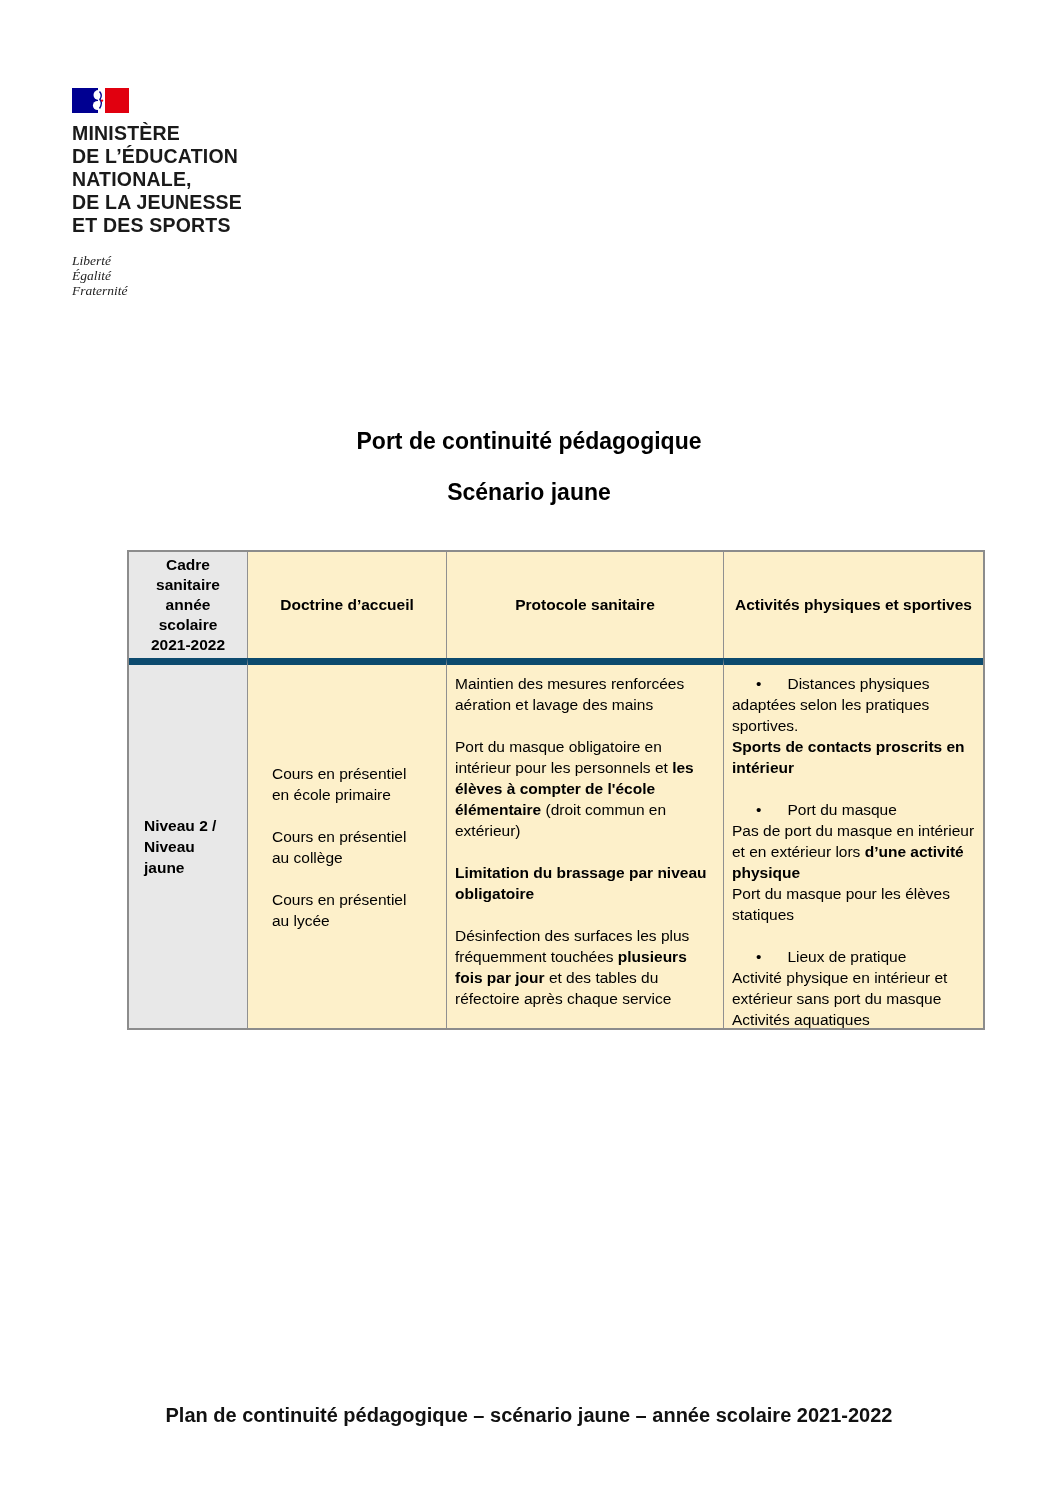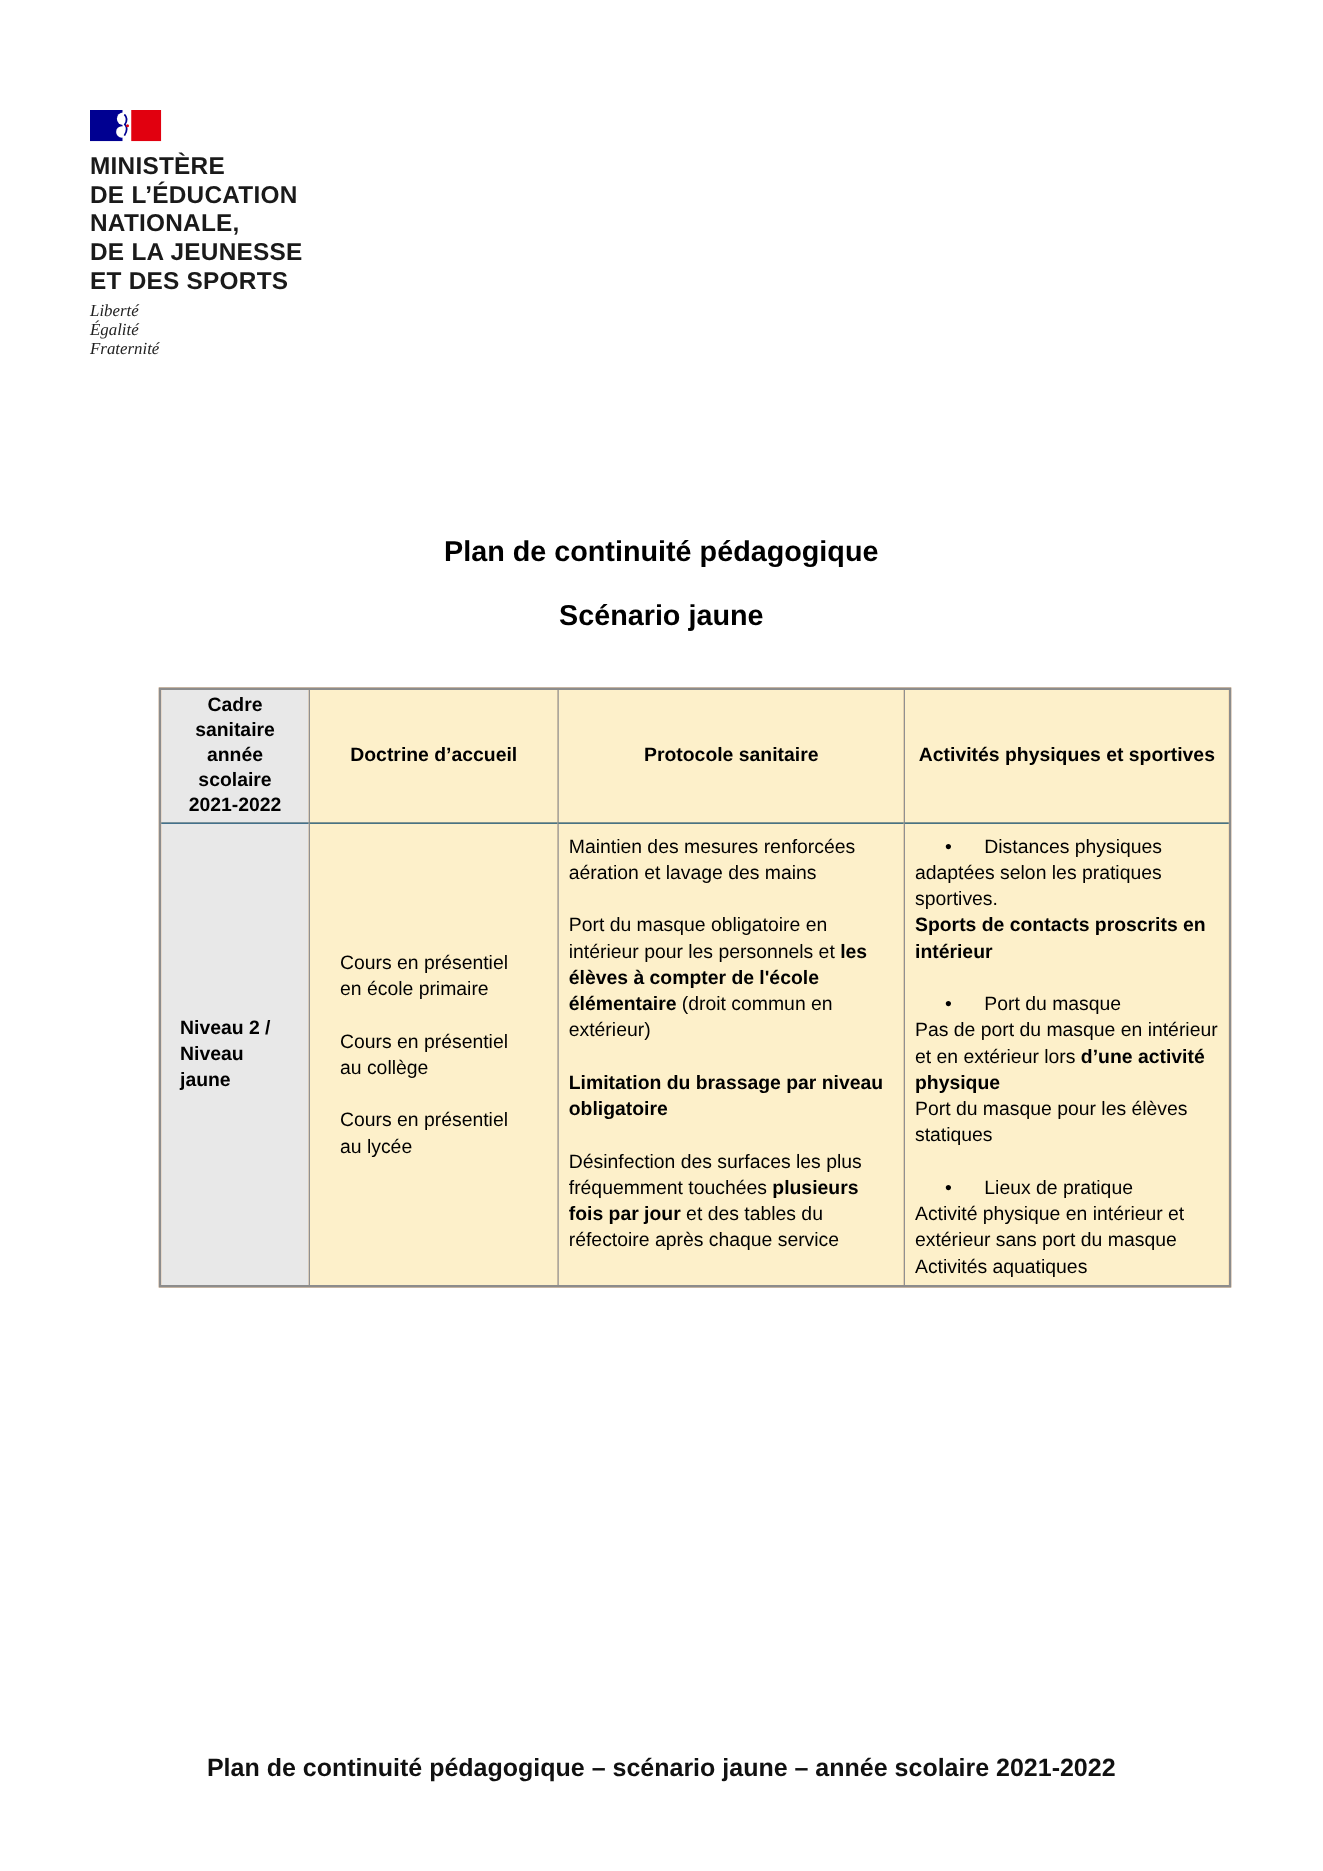"Liberté" .motto { margin-top: 4px -> 16px }
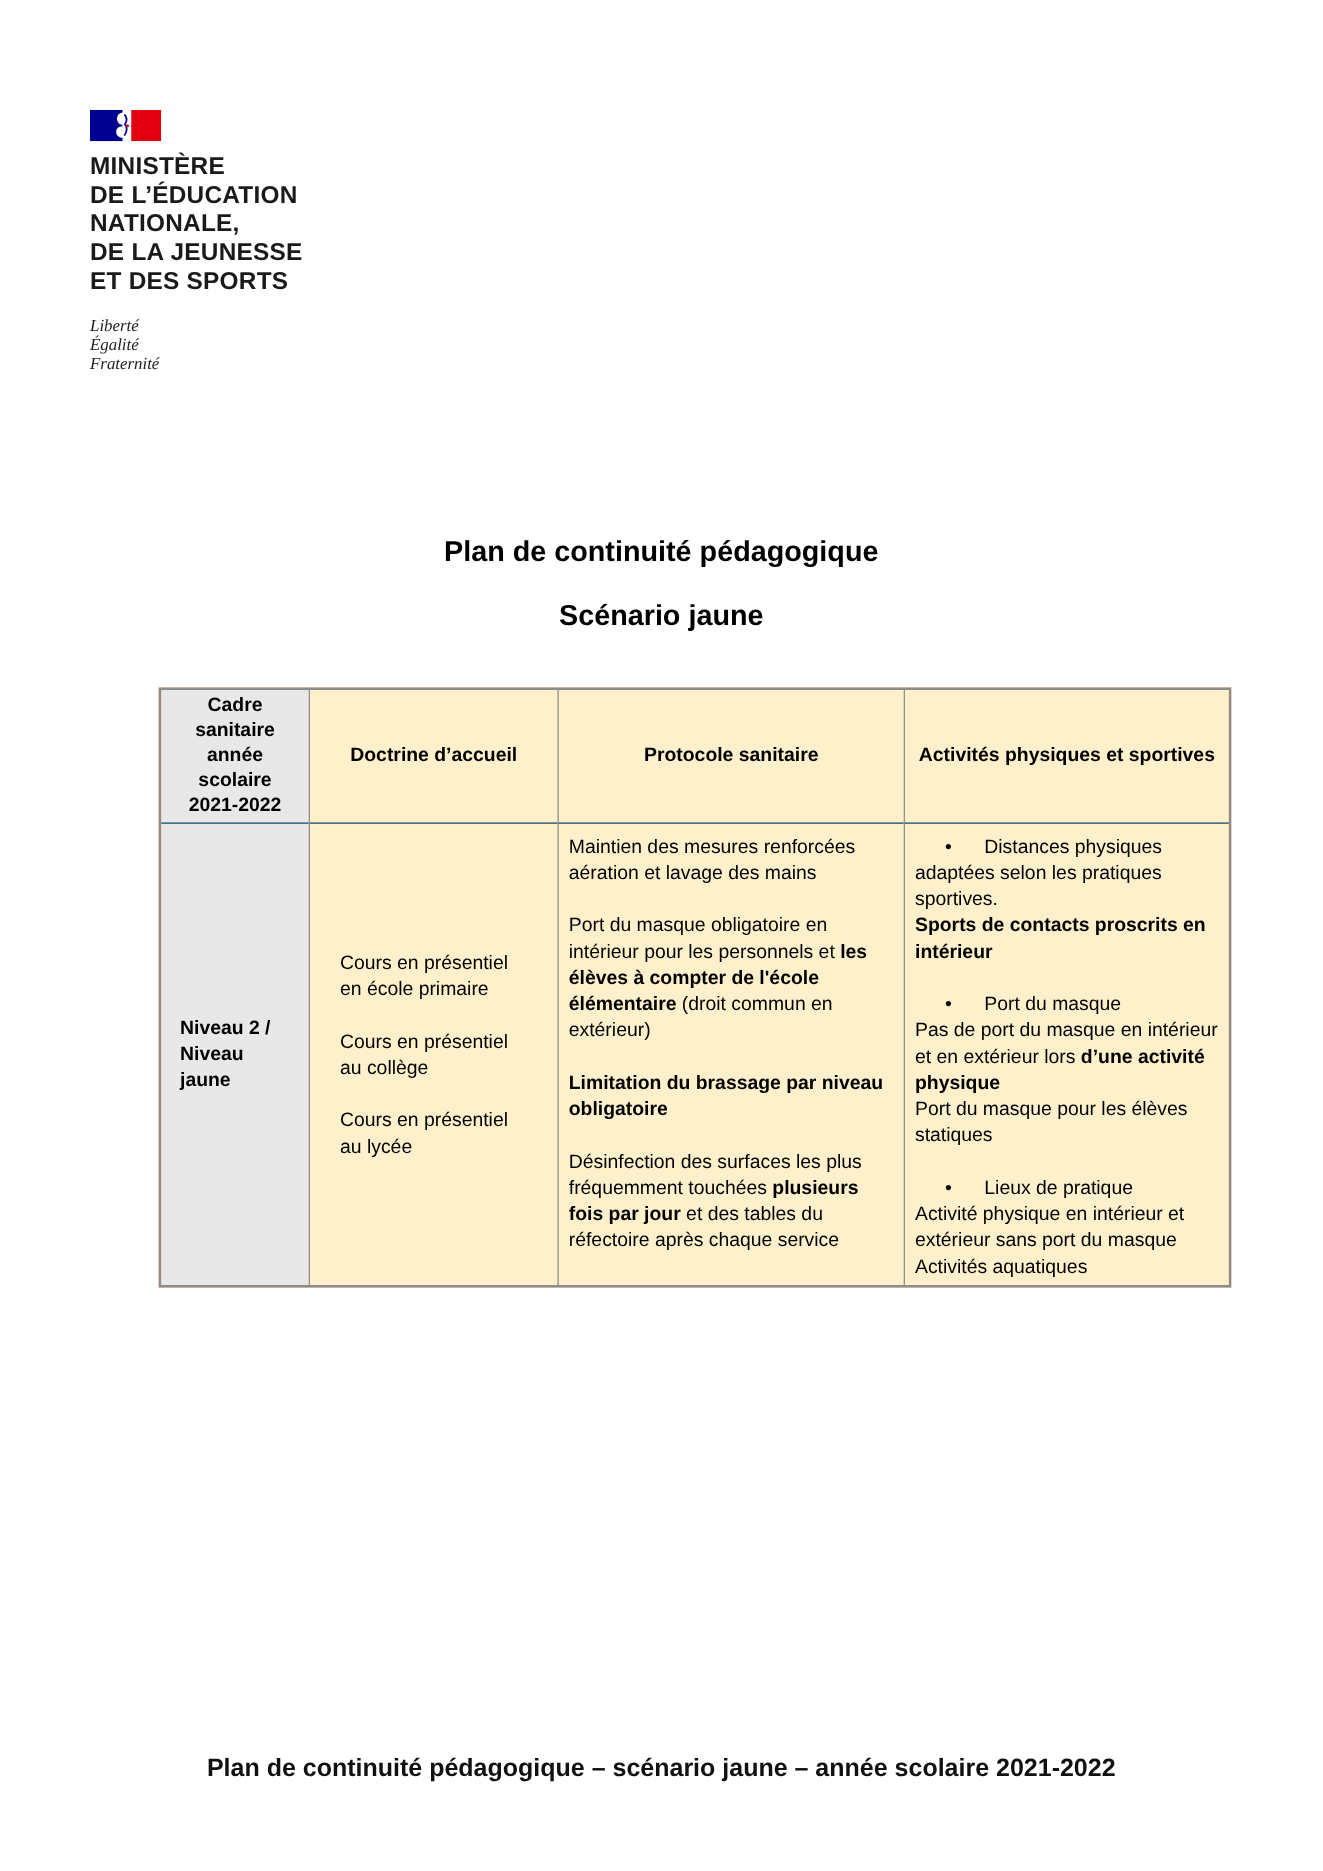"Plan de continuité pédagogique" p.title-line1 { text: Plan -> Port }
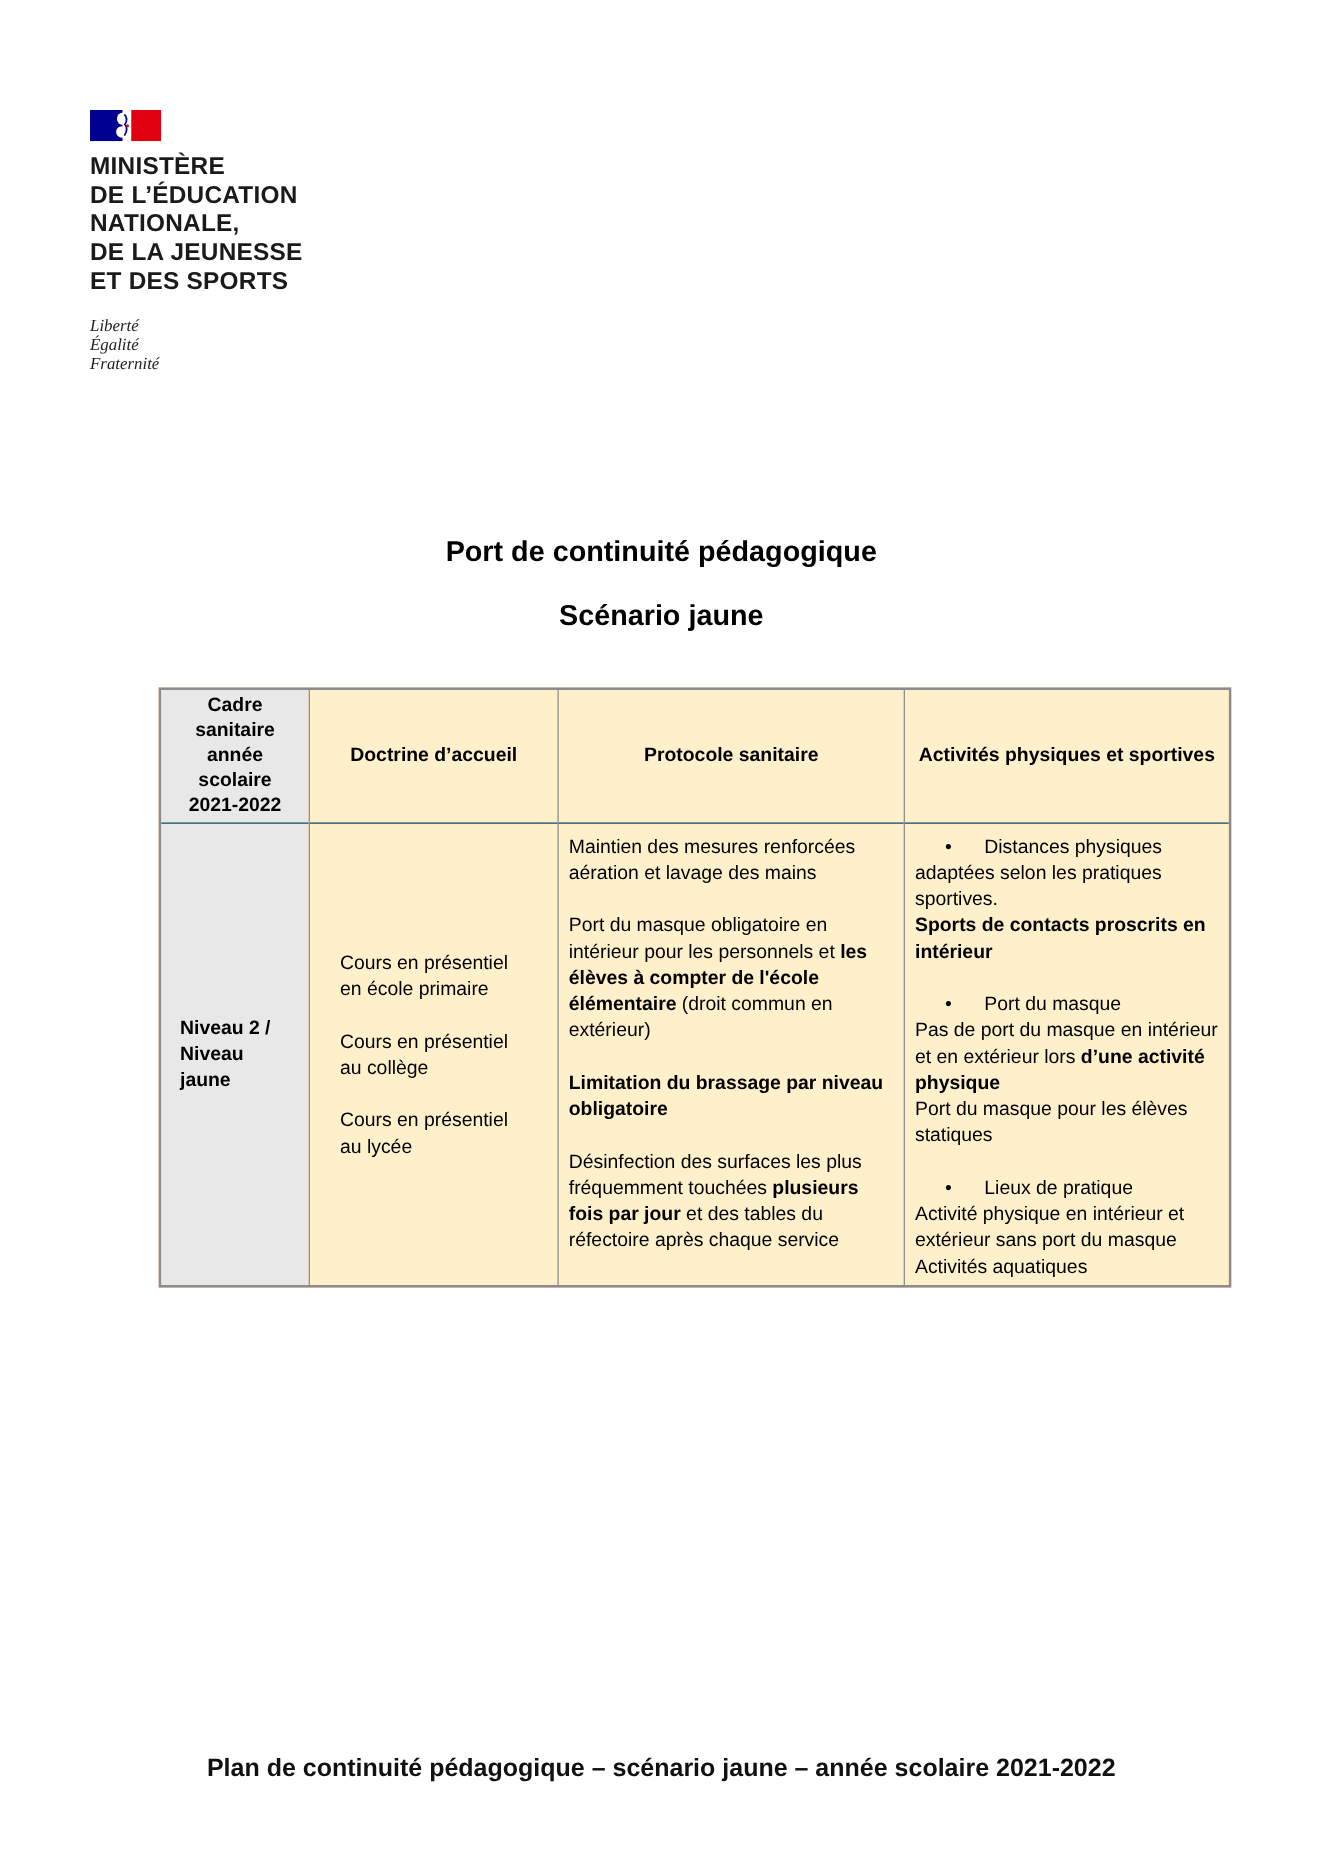"Maintien des mesures renforcées aération" .cell { border-top: 1px solid #0c4a6e -> 7px solid #0c4a6e }
